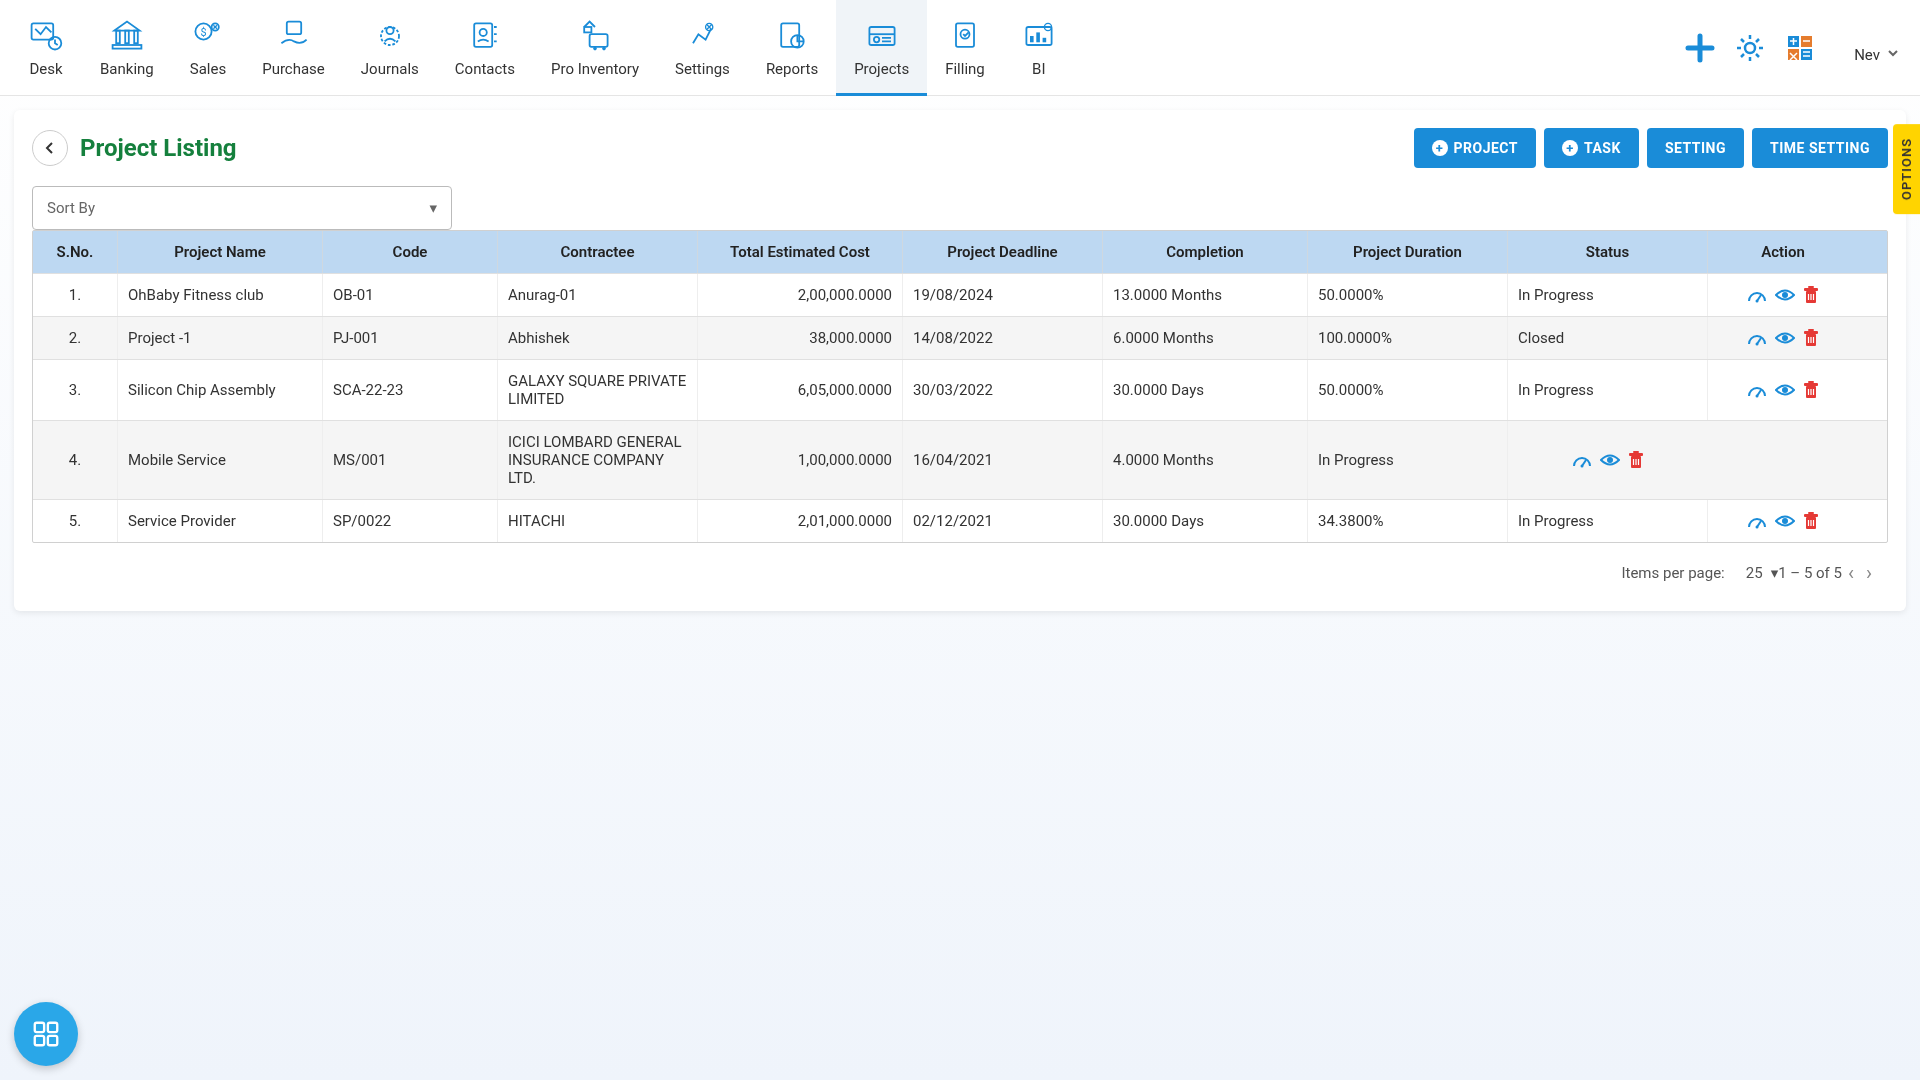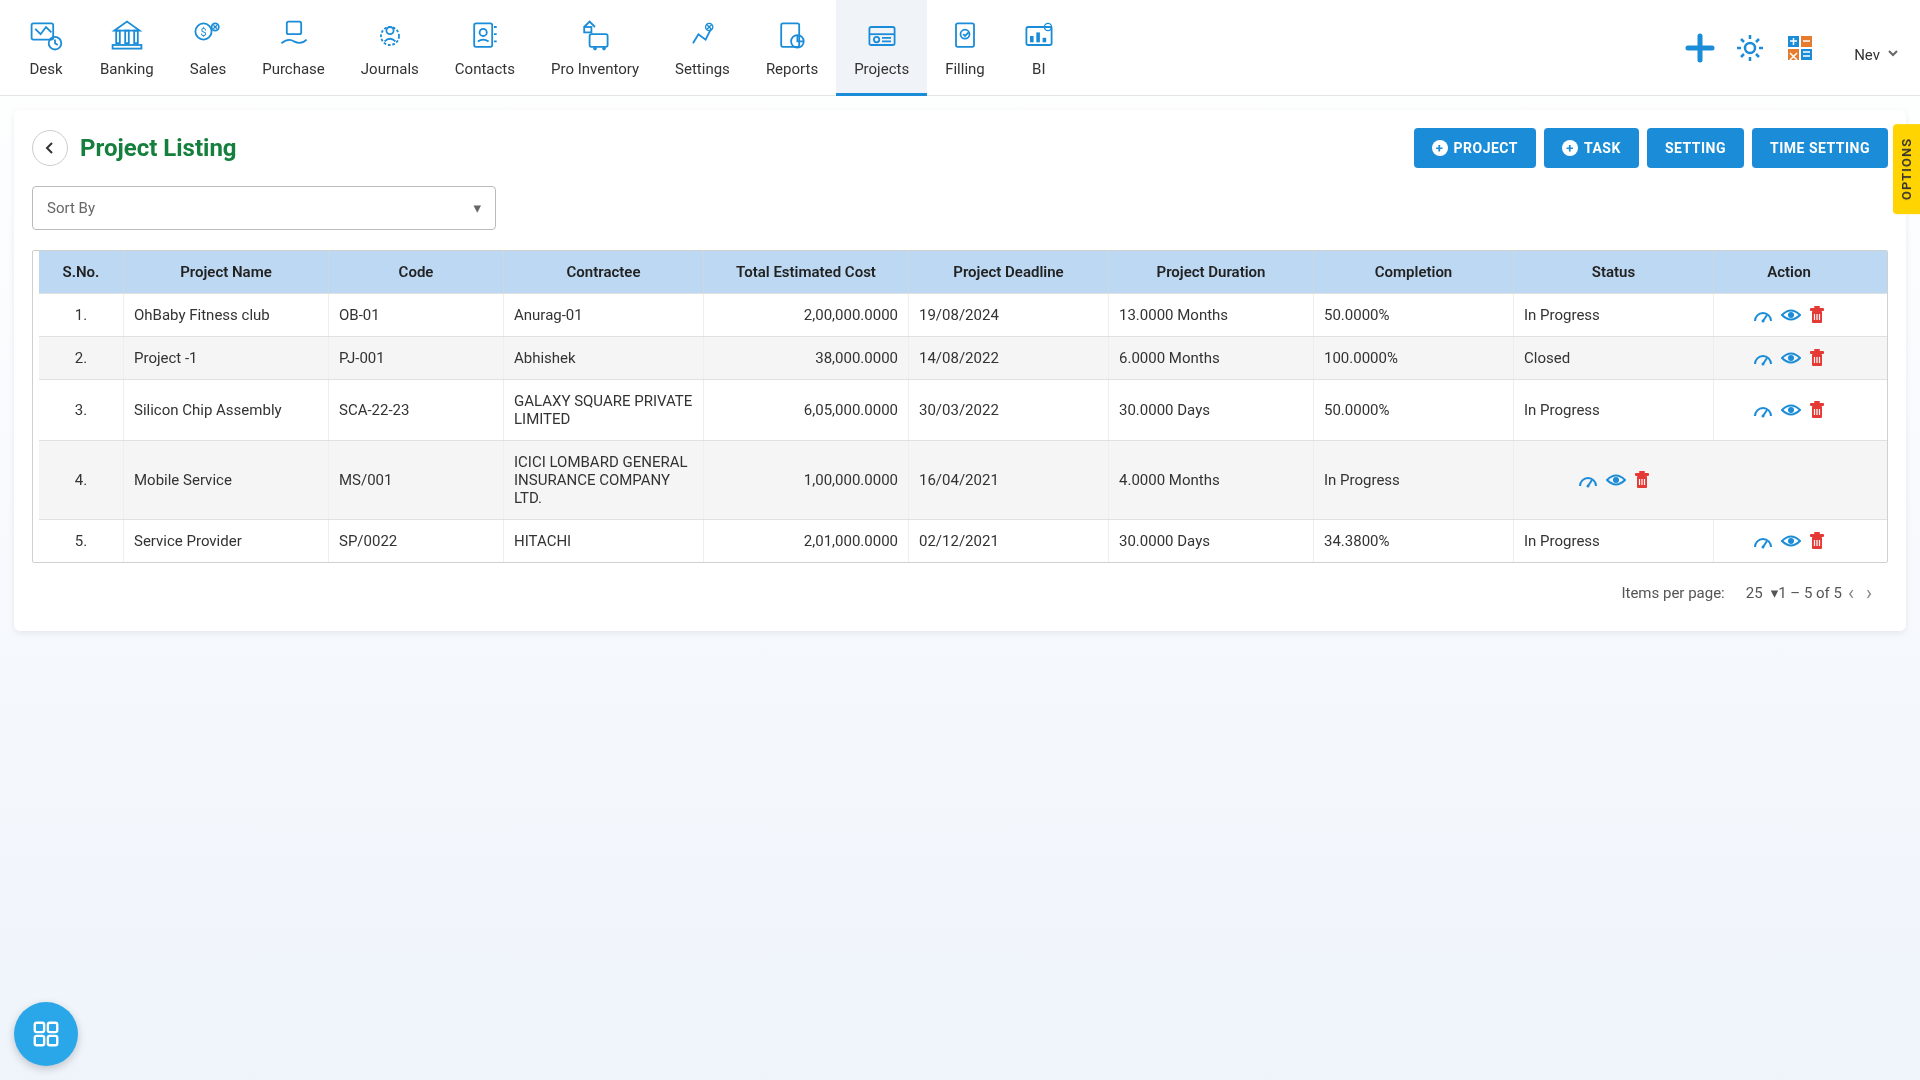"Sort By" .sort-select { width: 464px -> 420px }
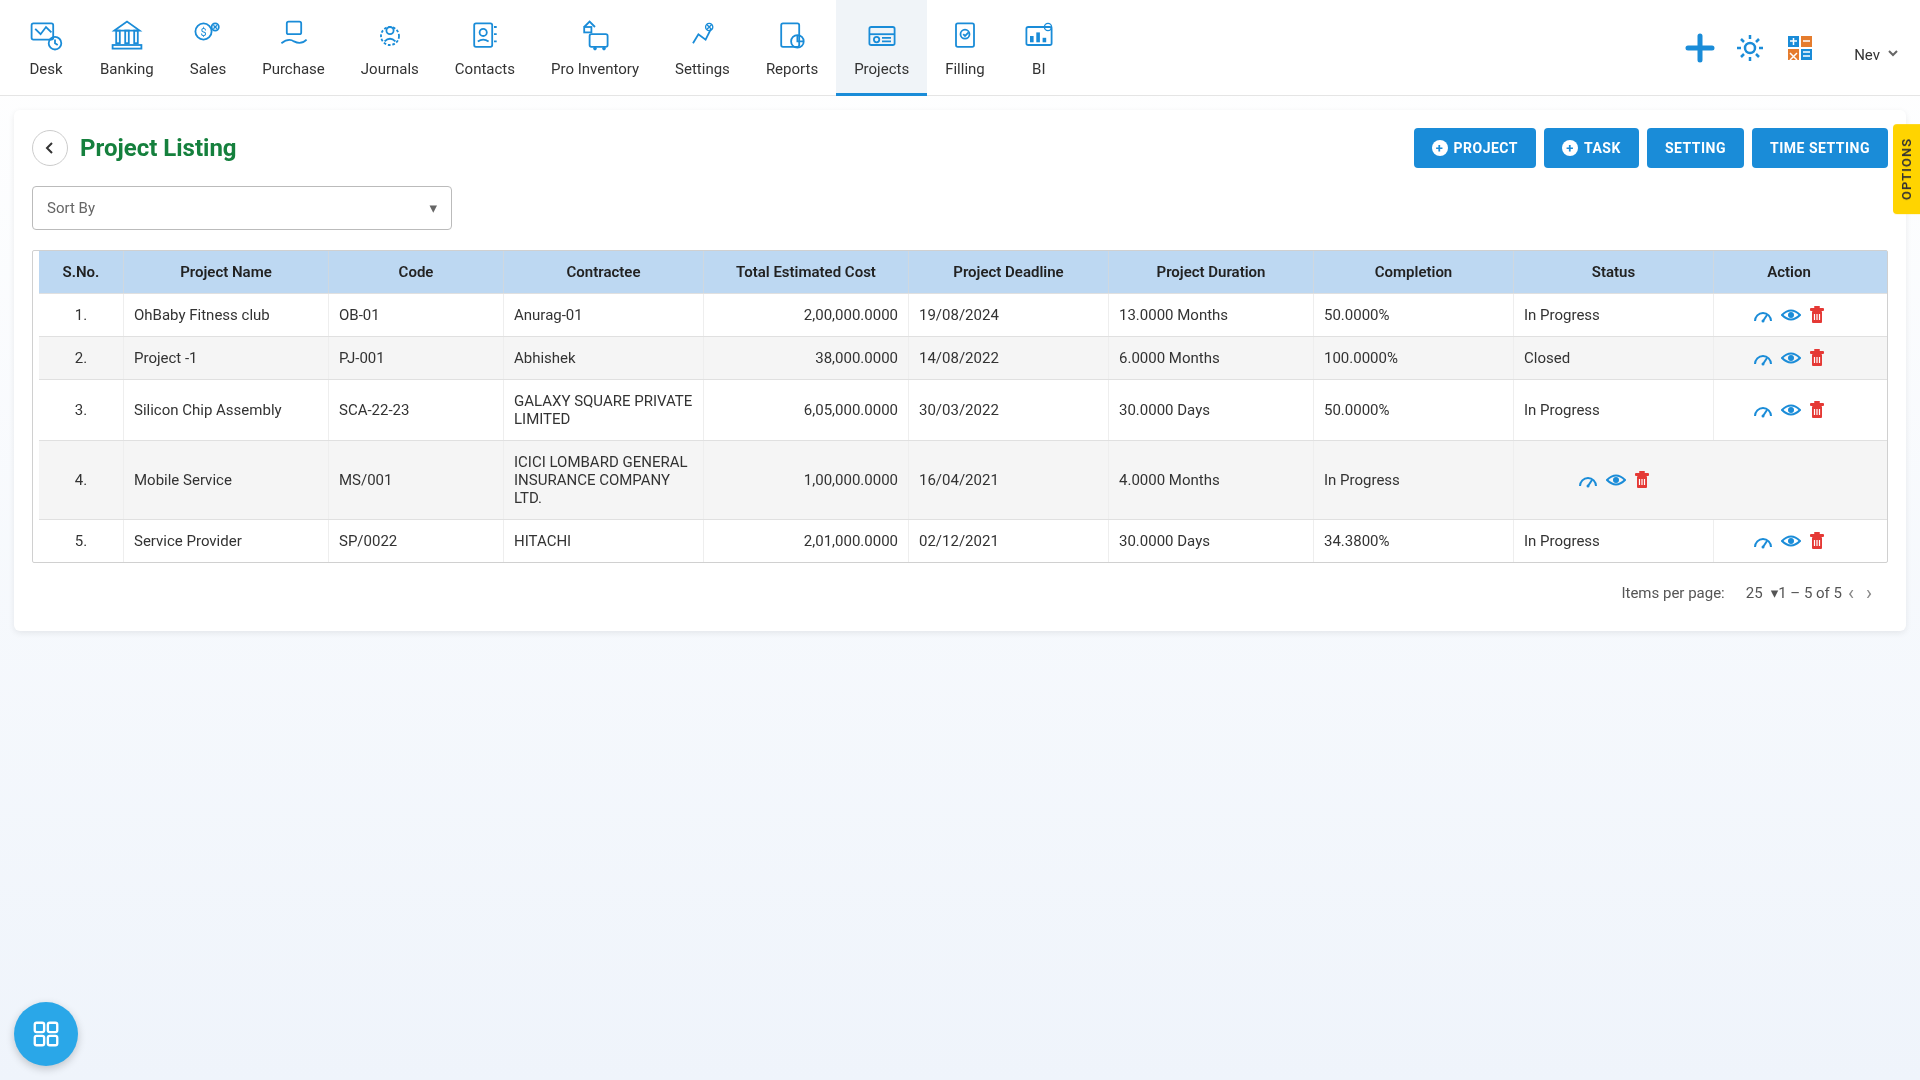"S.No." .table { margin-top: 20px -> none; padding-left: 6px -> none }
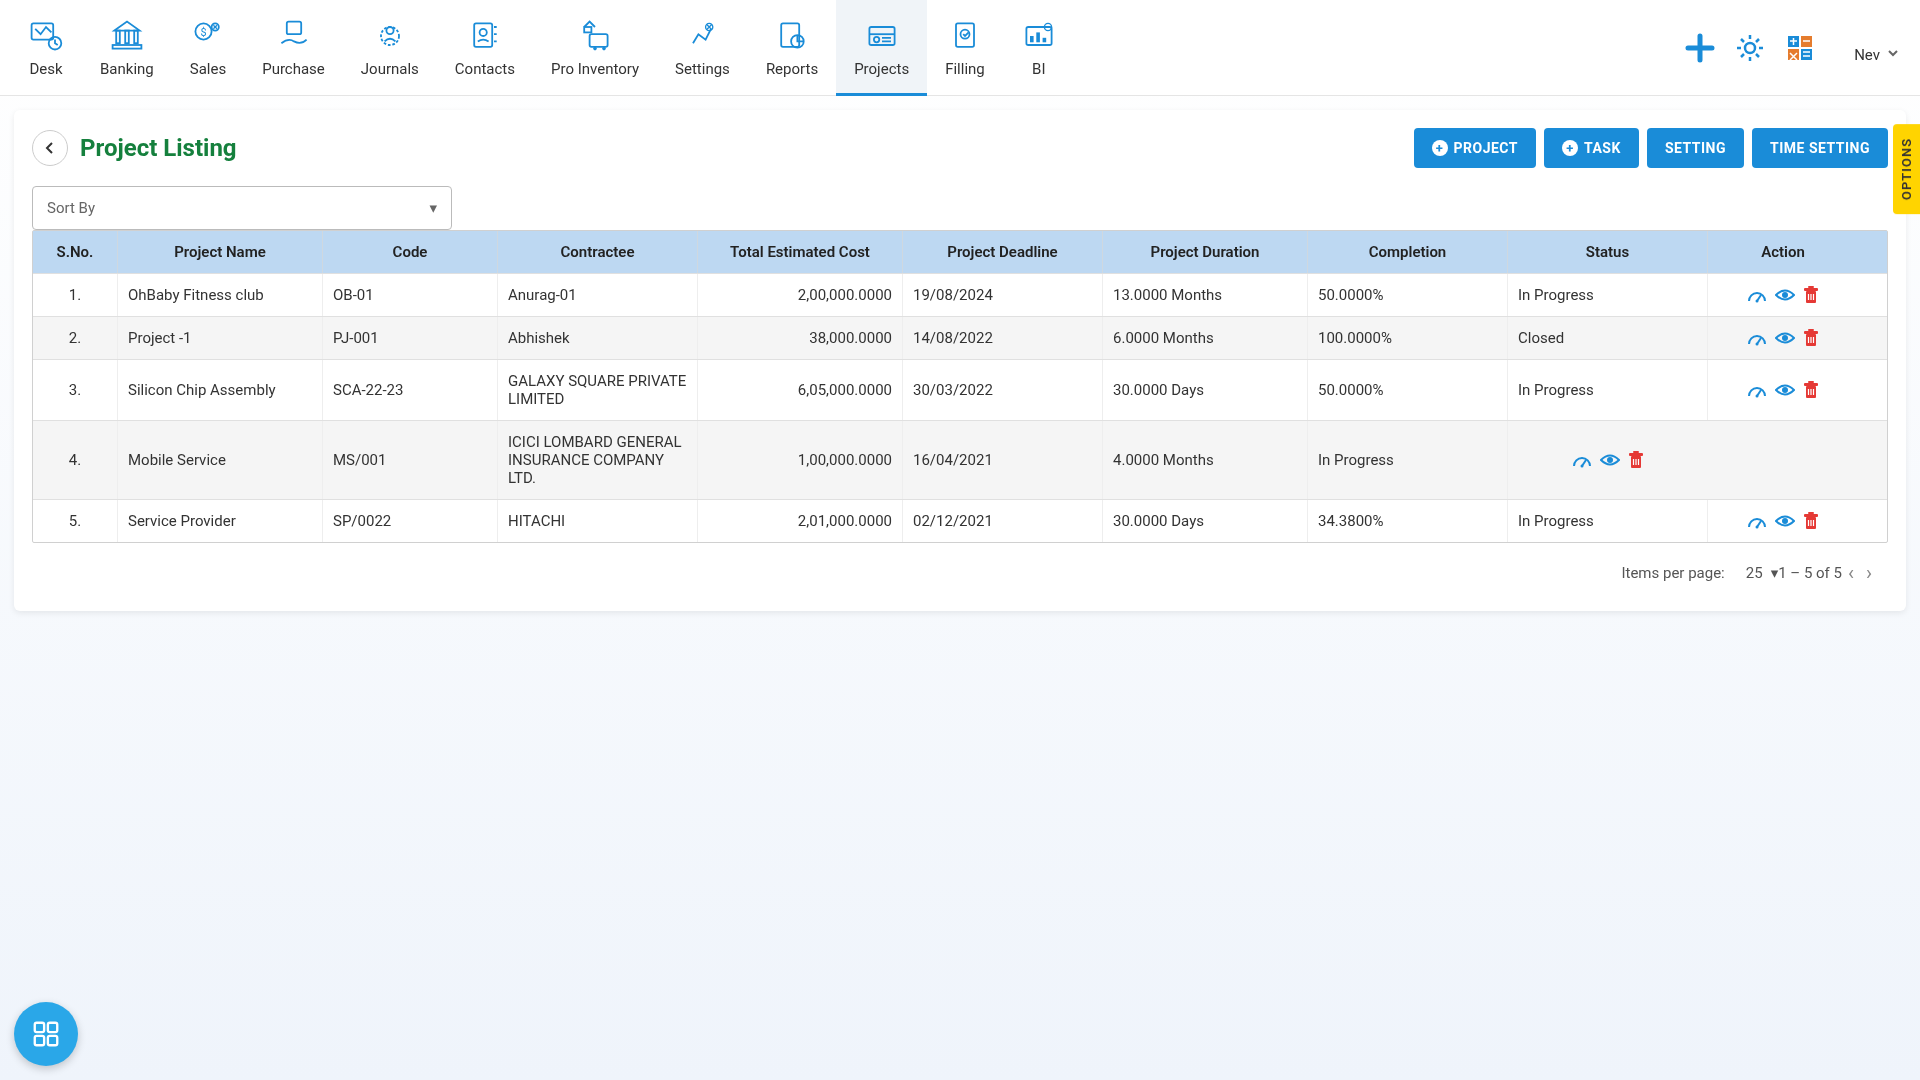"Project Duration" div.th { order: before "Completion" -> after "Completion" }
